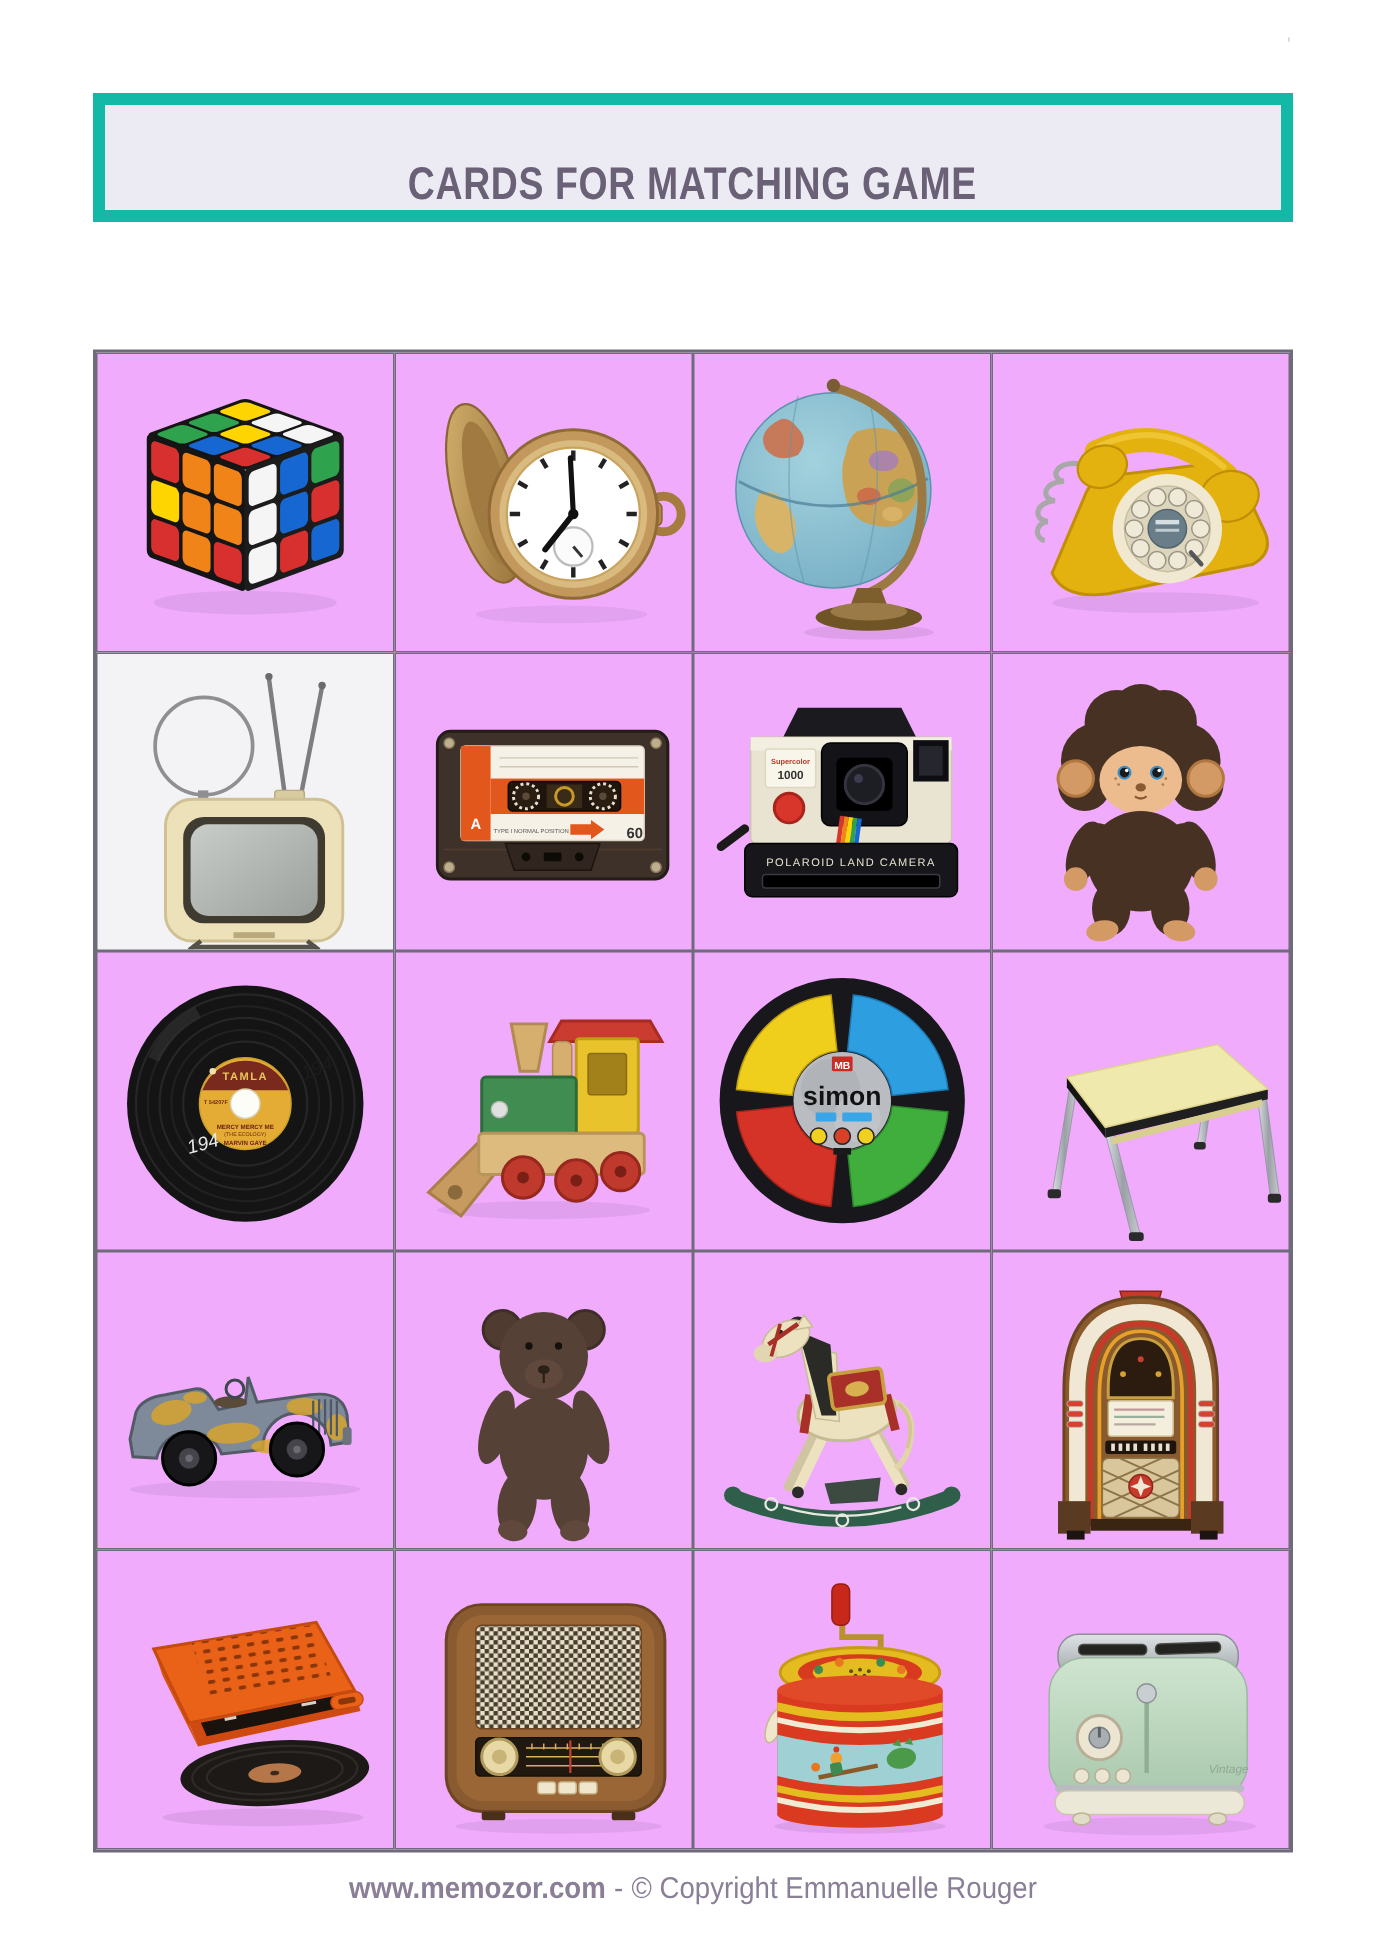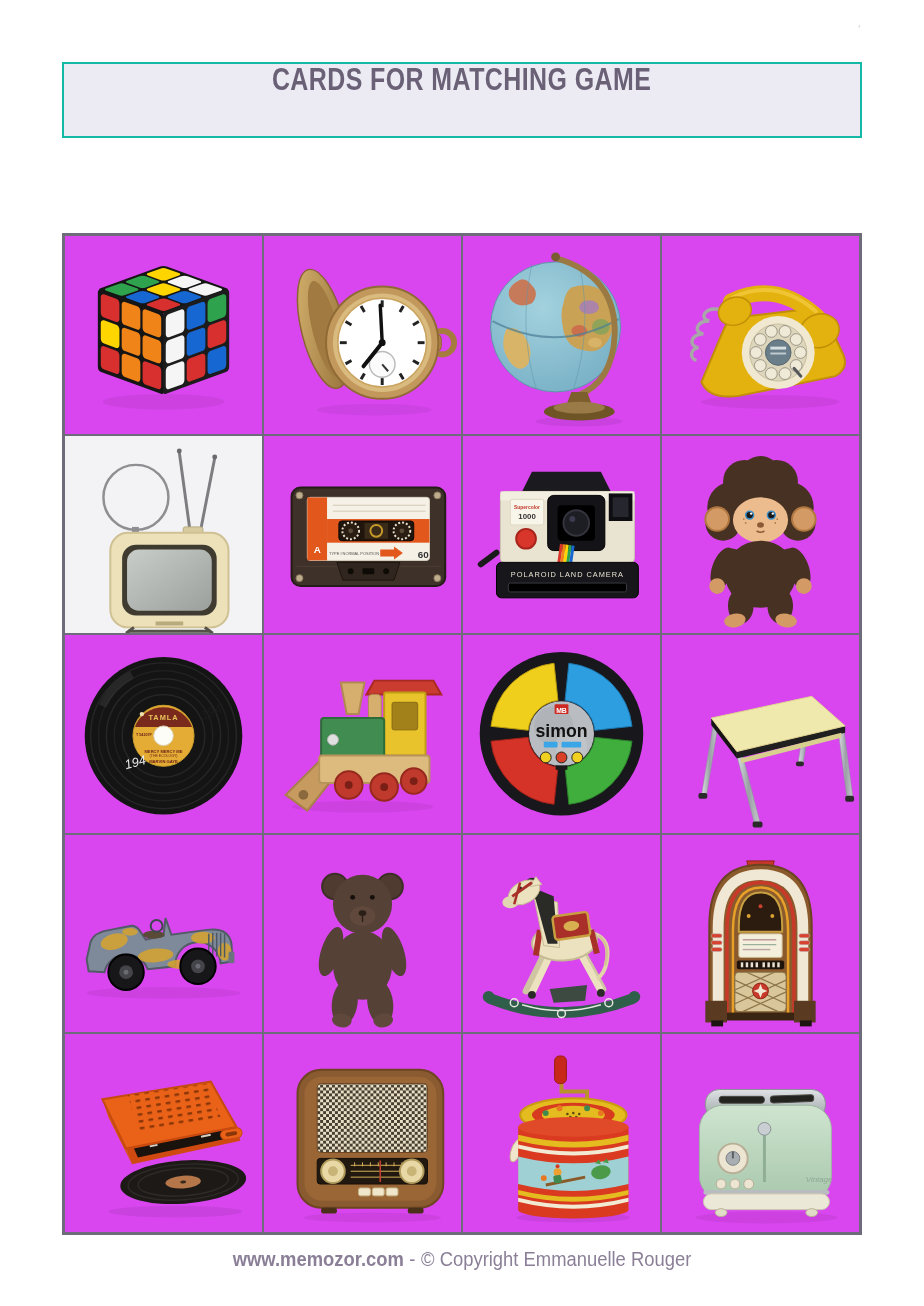"CARDS FOR MATCHING GAME" .header { align-items: flex-start -> flex-end; border: 2px solid #14b8a6 -> 8px solid #14b8a6; height: 76px -> 86px }
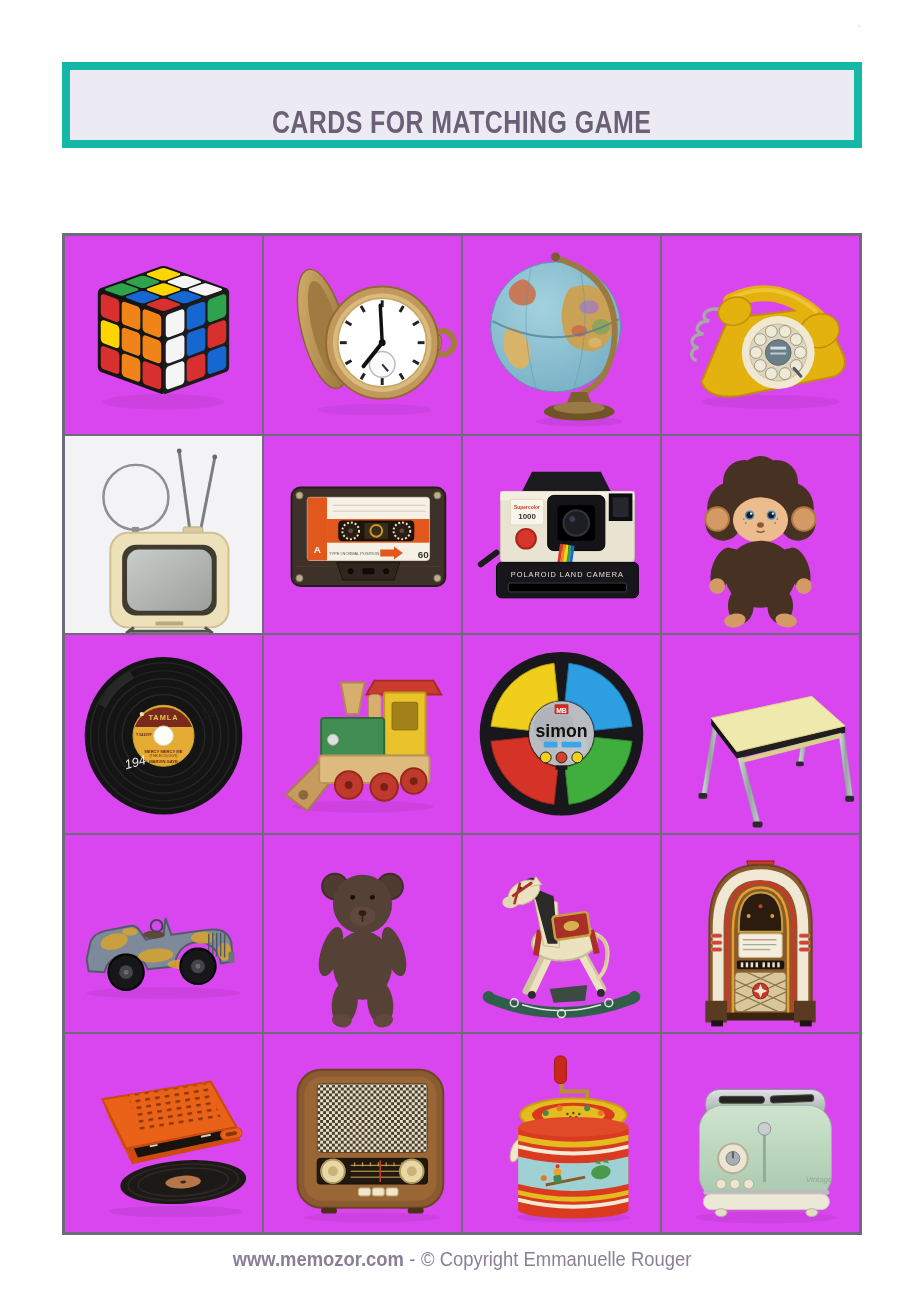"1000" .cell { background: #d946ef -> #f0abfc }
